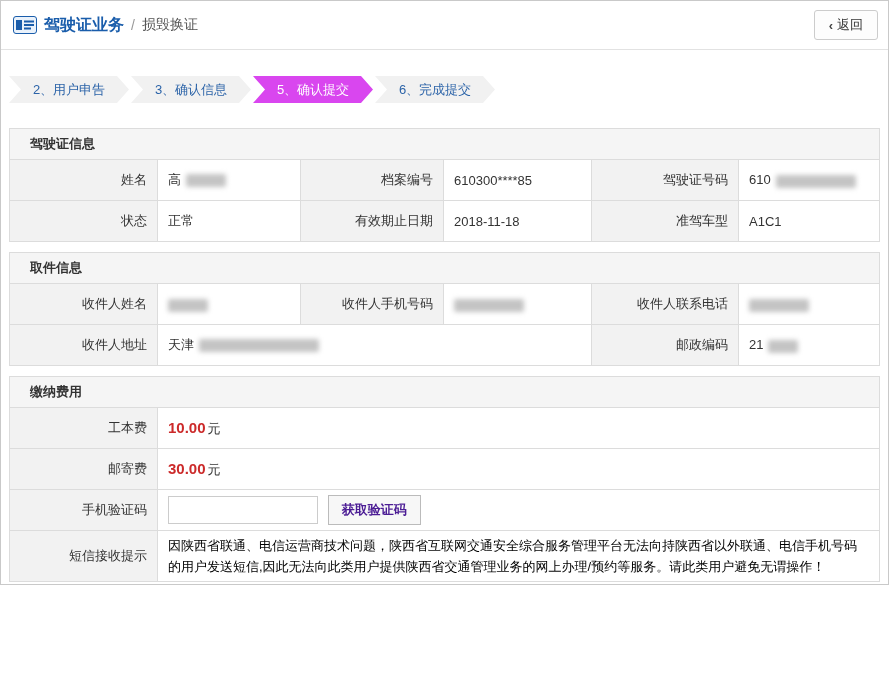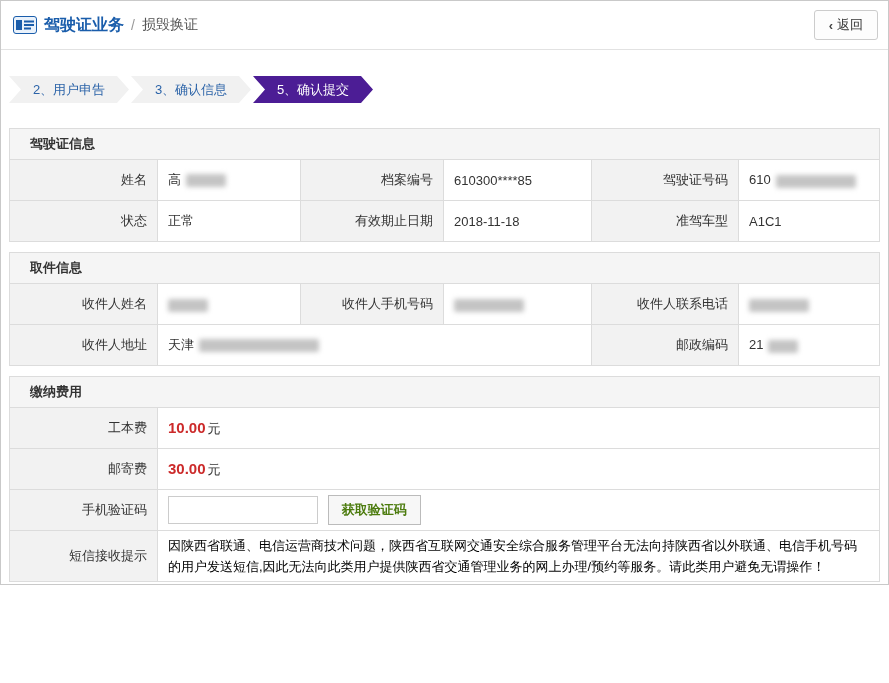"5、确认提交" .step.active { background: #4c1d95 -> #d946ef }
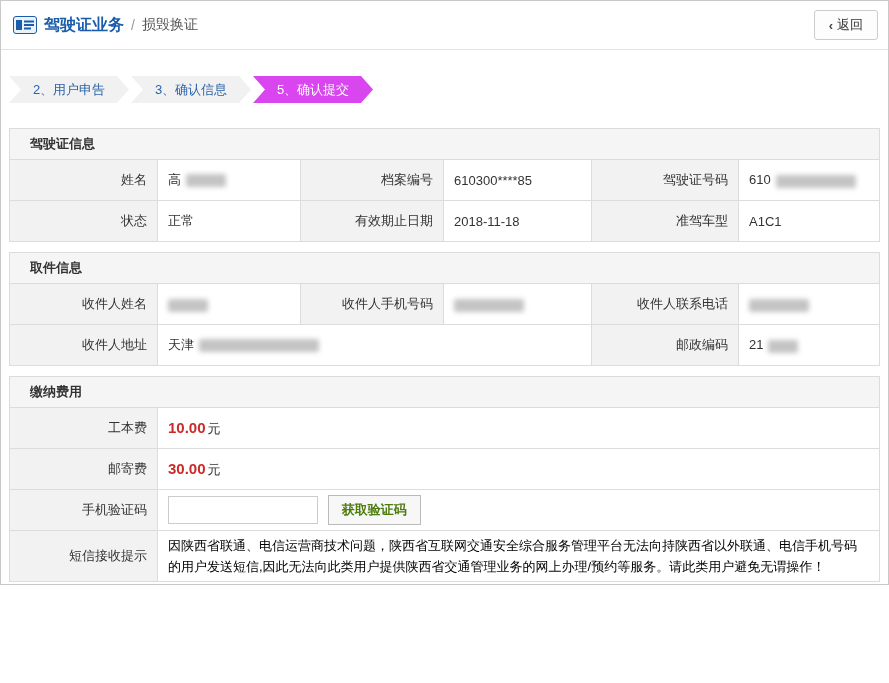"6、完成提交" div.step { html: none -> <div><span>6、完成提交</span></div> }
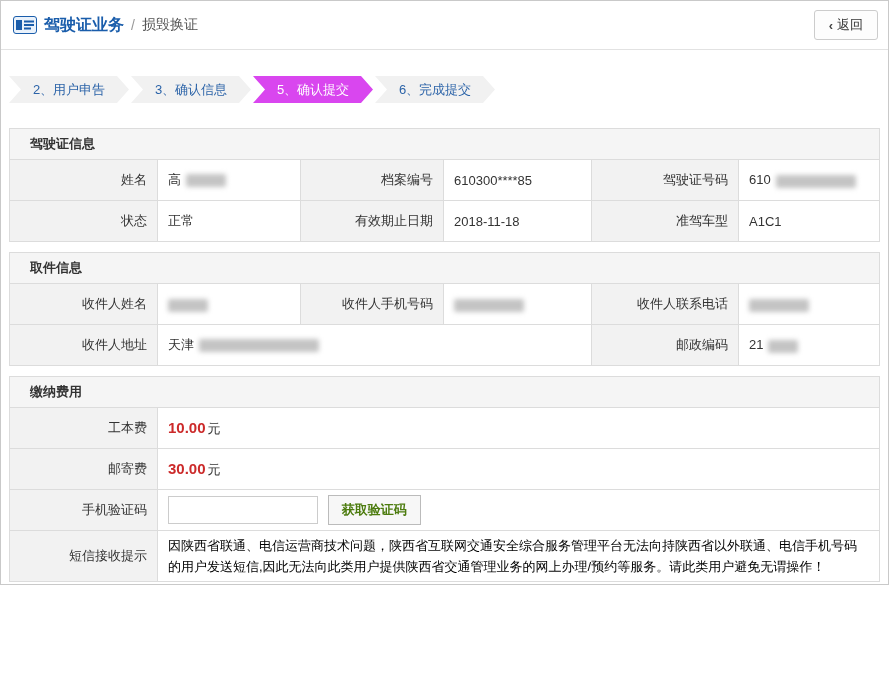"获取验证码" .get-code-btn { color: #4d7c0f -> #4c1d95 }
